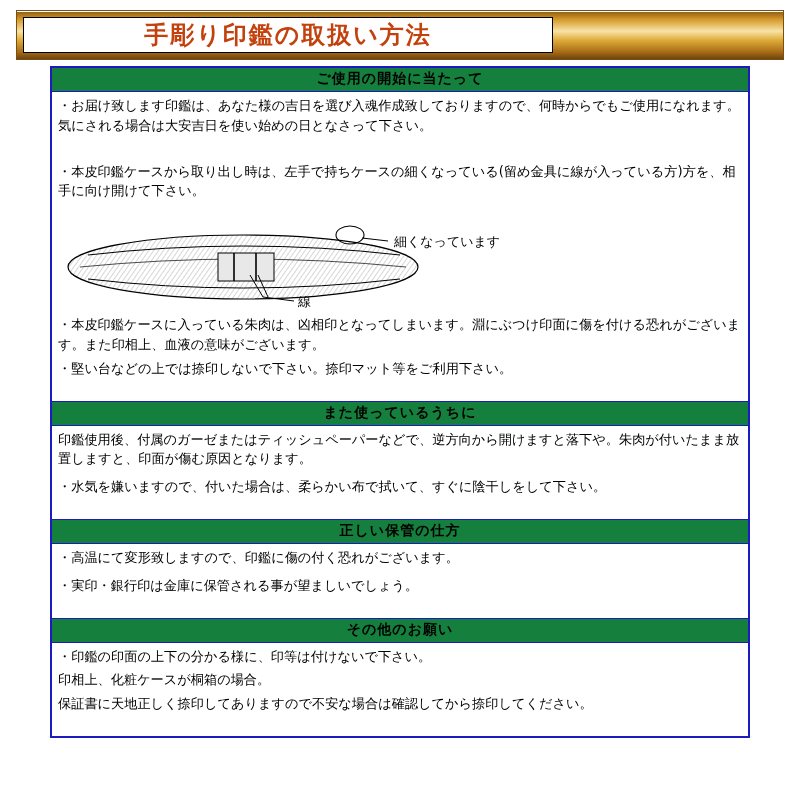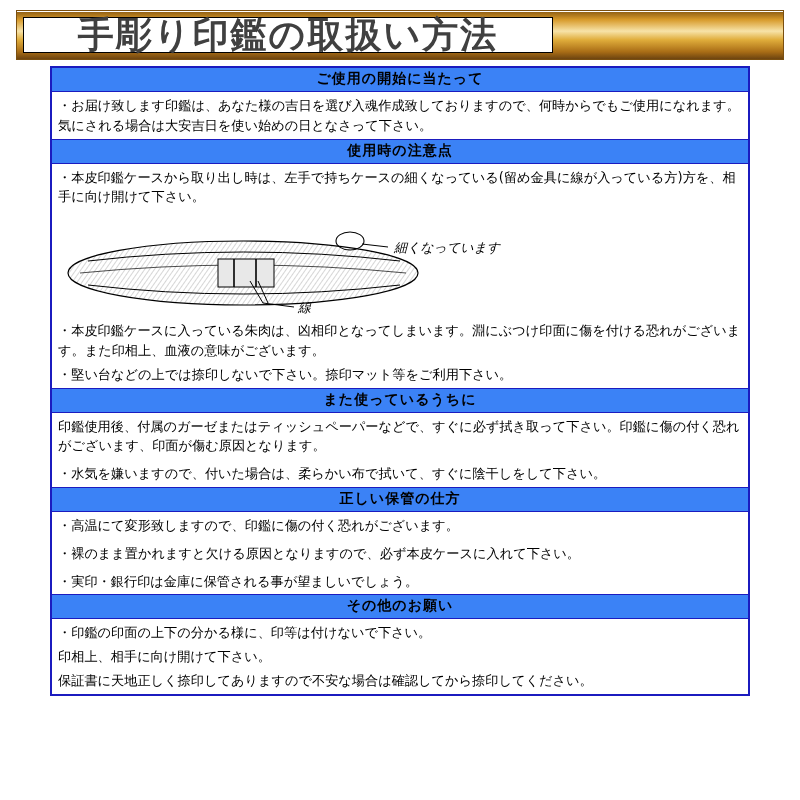"手彫り印鑑の取扱い方法" .banner-title { color: #404040 -> #c2410c; font-size: 36px -> 24px }
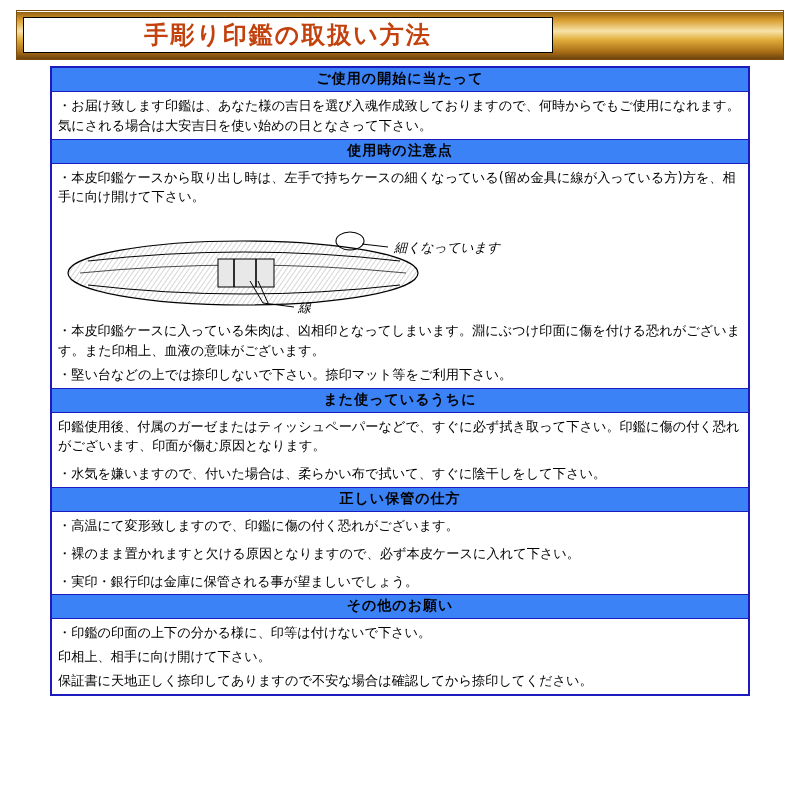"ご使用の開始に当たって" .section-head { background: #3b82f6 -> #15803d }
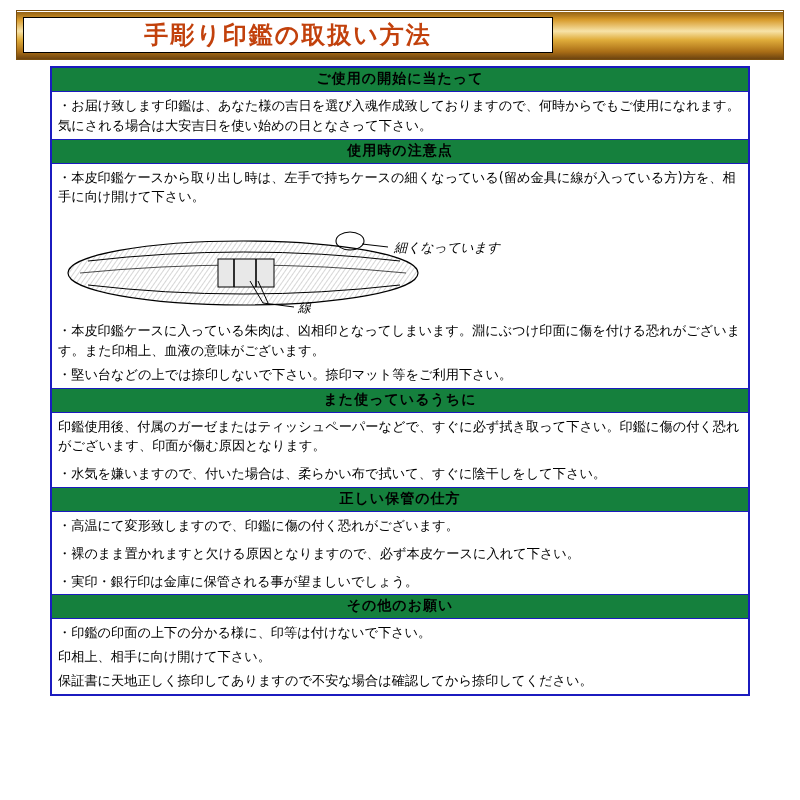"・お届け致します印鑑は、あなた様の吉日を選び入魂作成致しておりますので、何時から" .body-block { padding: 4px 6px 3px 6px -> 4px 6px 22px 6px }
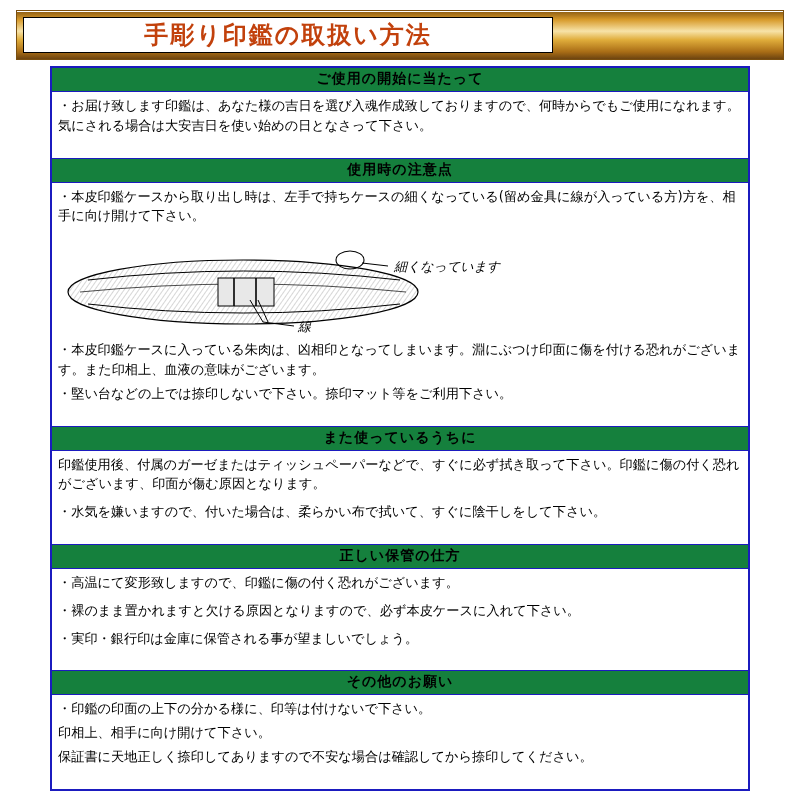"使用時の注意点" div.section-head { html: <div>使用時の注意点</div> -> none }
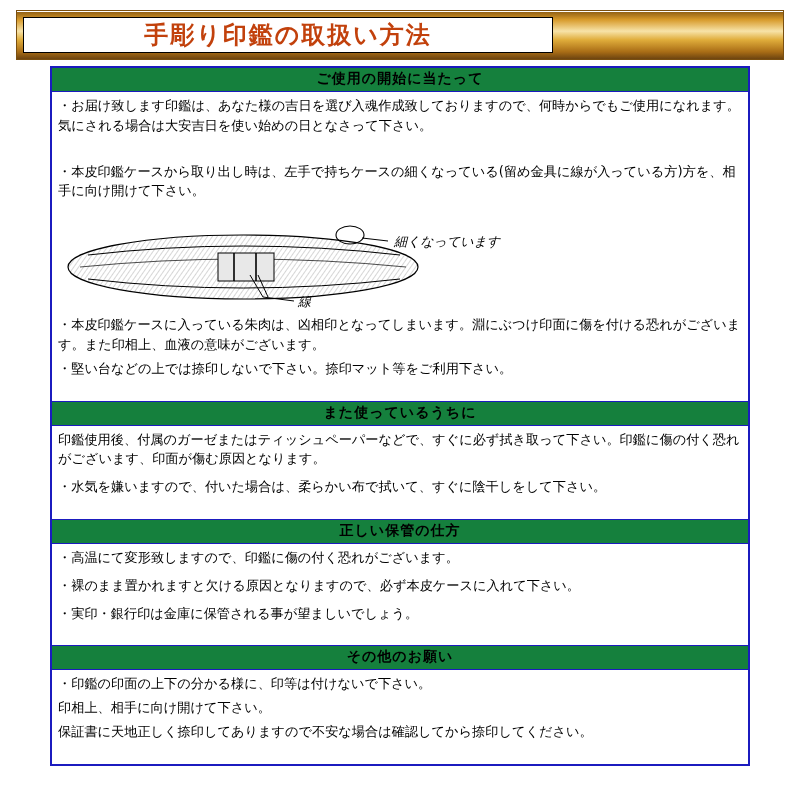"細くなっています" .illus { font-style: italic -> none }
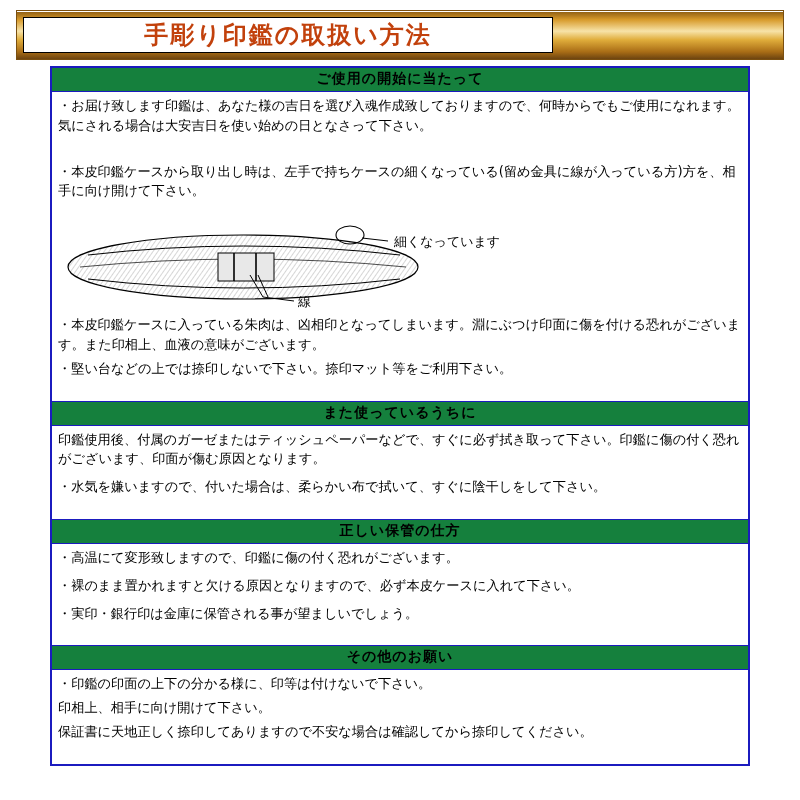"印鑑使用後、付属のガーゼまたはティッシュペーパーなどで、すぐに必ず拭き取って下さ" p { text: すぐに必ず拭き取って下さい。印鑑に傷の付く恐れがございます -> 逆方向から開けますと落下や。朱肉が付いたまま放置しますと }
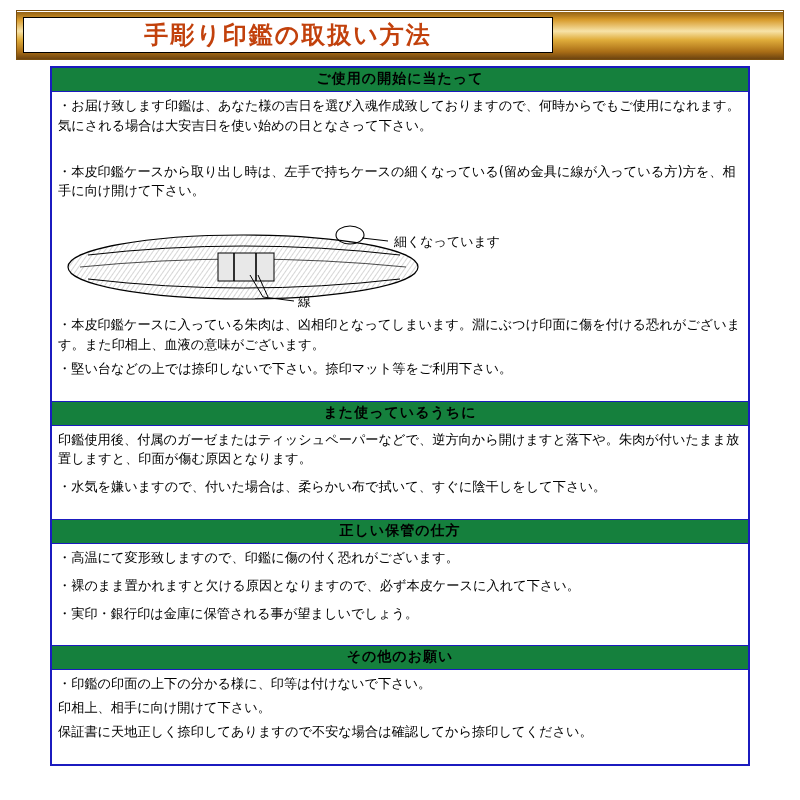"・裸のまま置かれますと欠ける原因となりますので、必ず本皮ケースに入れて下さい。" p { html: <p>・裸のまま置かれますと欠ける原因となりますので、必ず本皮ケースに入れて下さい。</p> -> none }
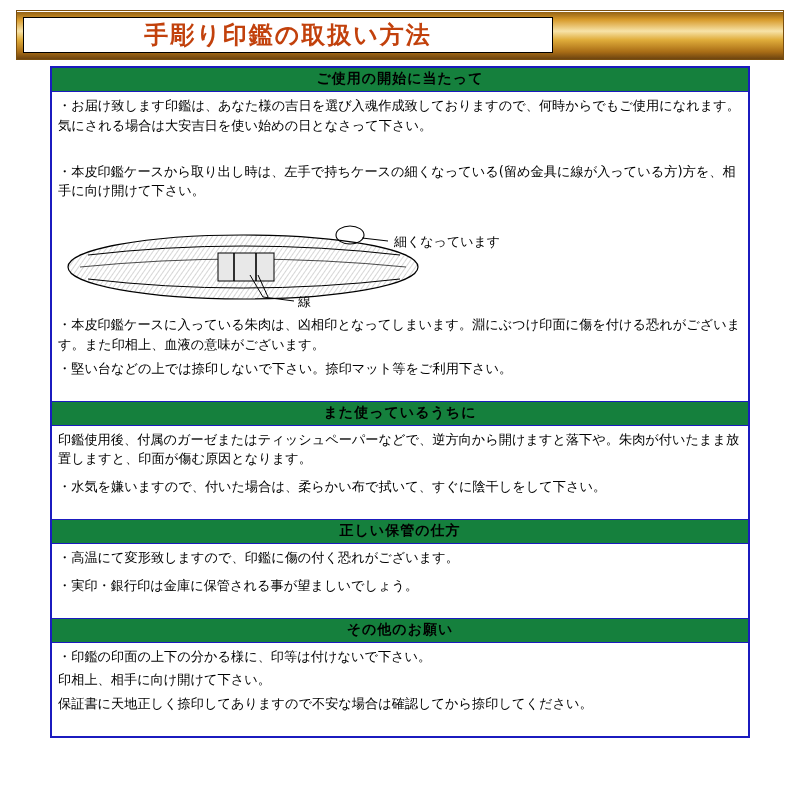"印相上、相手に向け開けて下さい。" p { text: 相手に向け開けて下さい -> 化粧ケースが桐箱の場合 }
